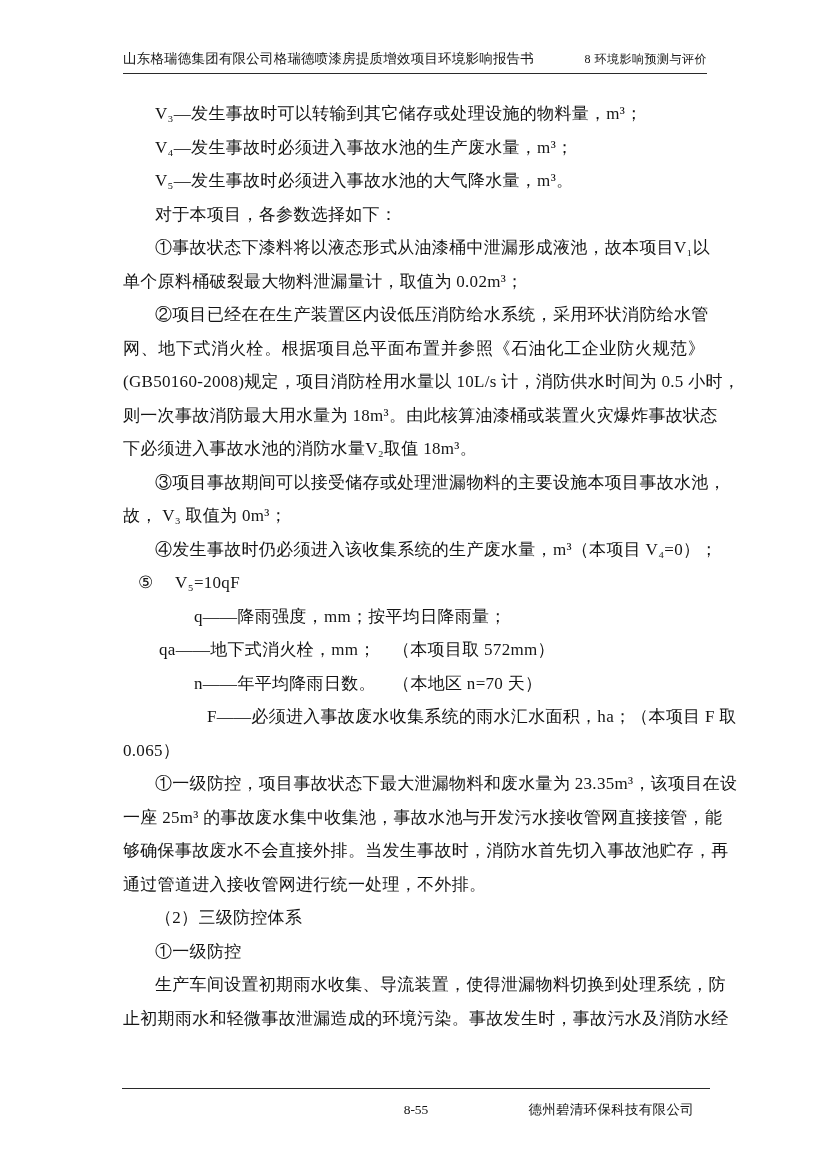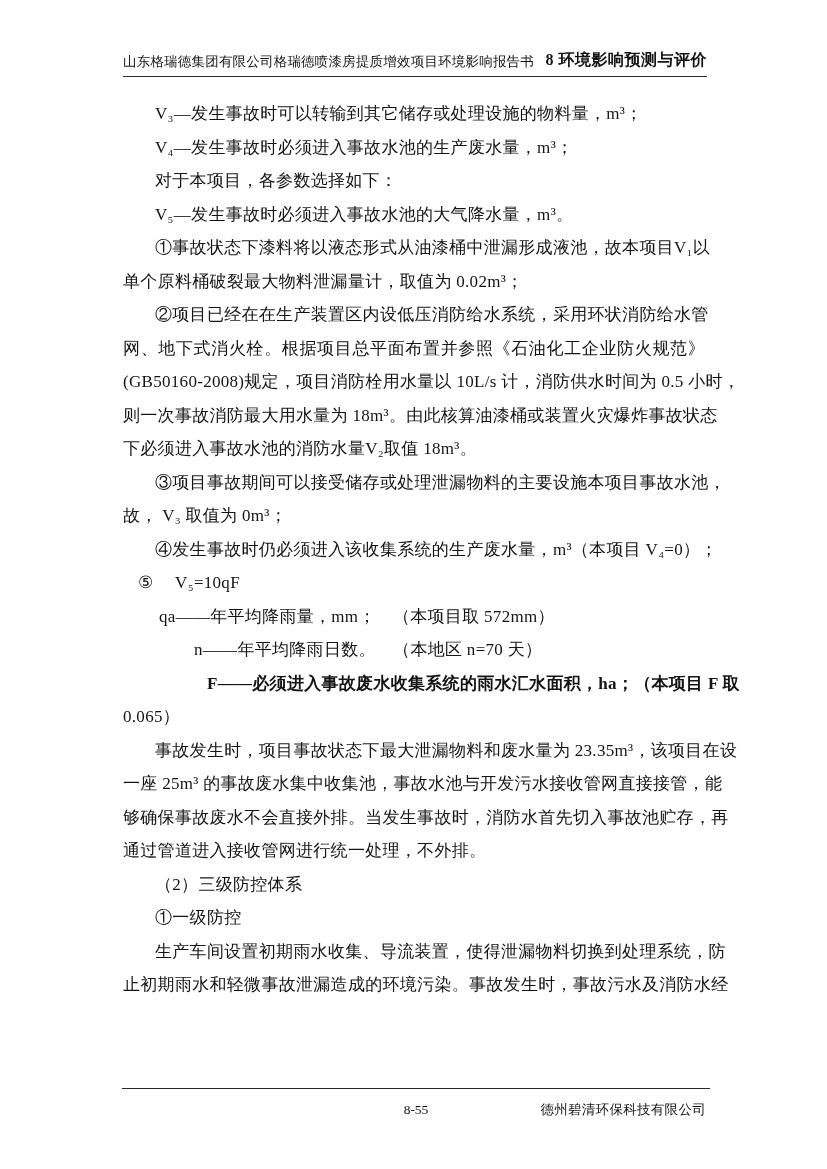"8 环境影响预测与评价" .header-right { font-size: 16px -> 12px; font-weight: bold -> normal }
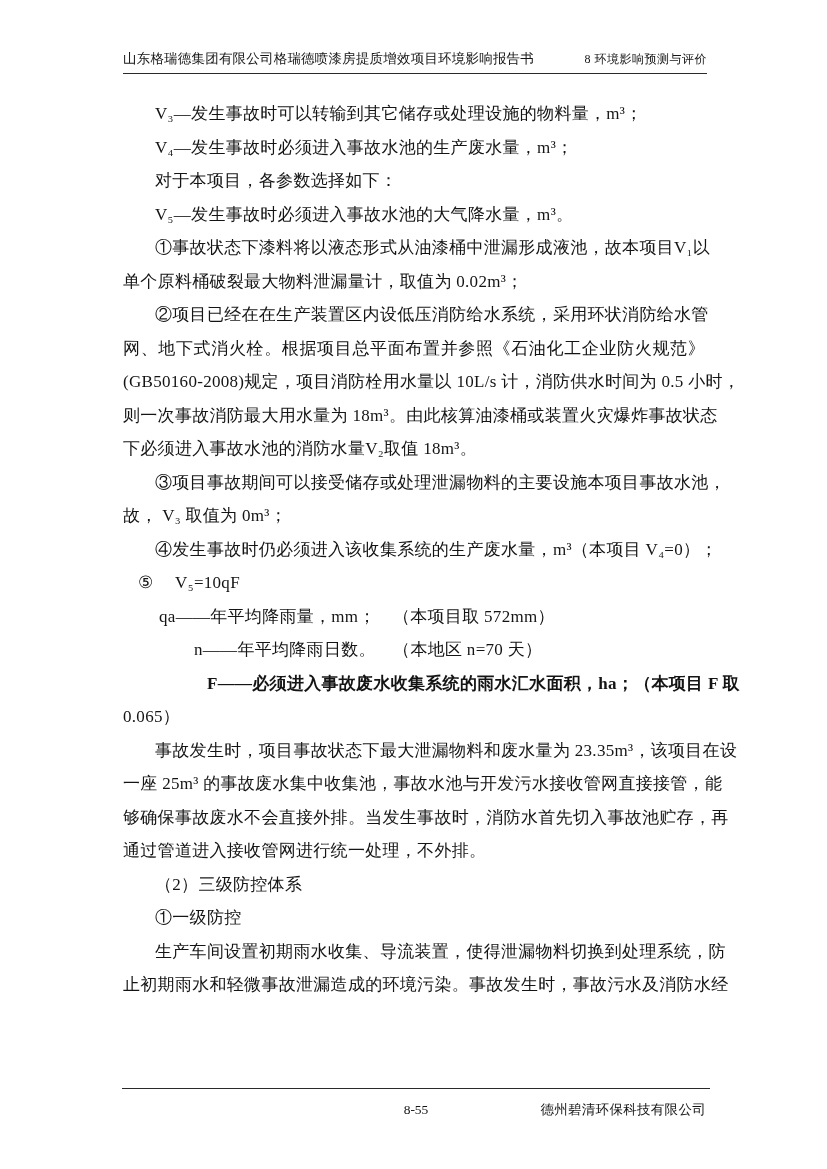"对于本项目，各参数选择如下：" div.ln { order: before "V₅—发生事故时必须进入事故水池的大气降水量，m³。" -> after "V₅—发生事故时必须进入事故水池的大气降水量，m³。" }
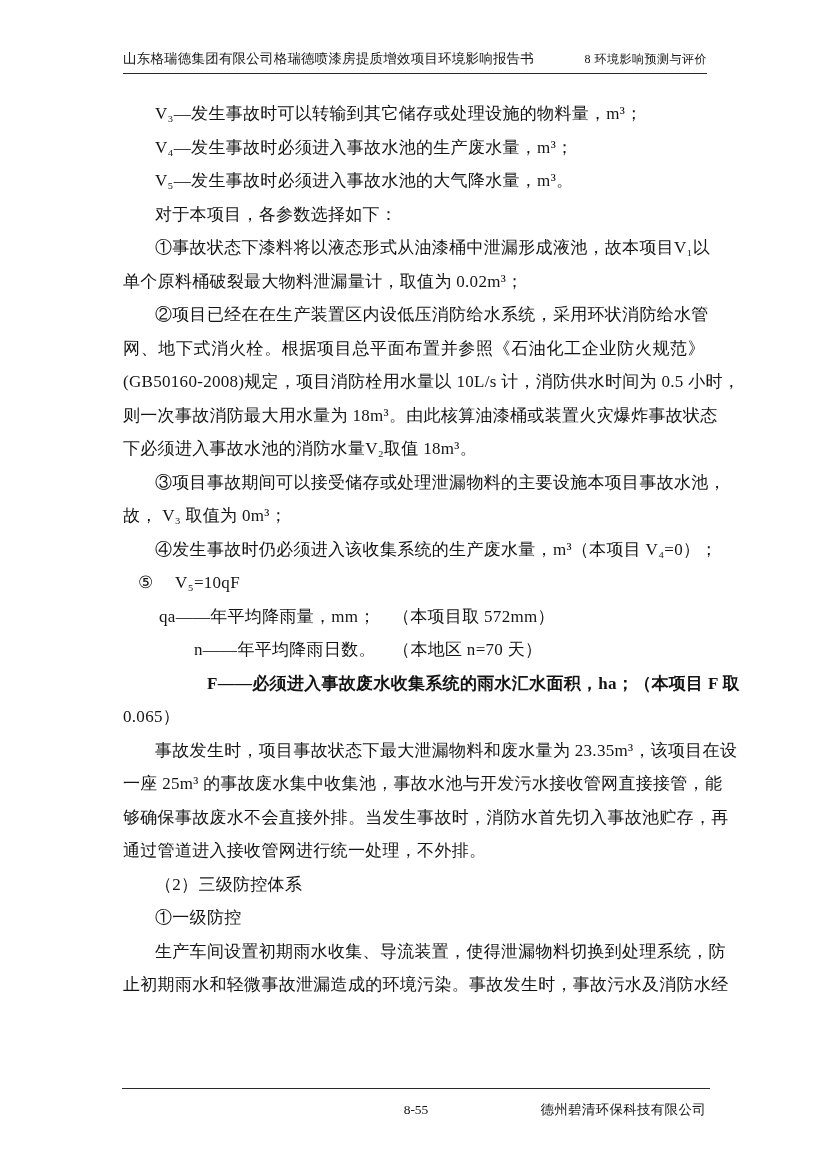"q——降雨强度，mm；按平均日降雨量；" div.ln { html: none -> <div>q——降雨强度，mm；按平均日降雨量；</div> }
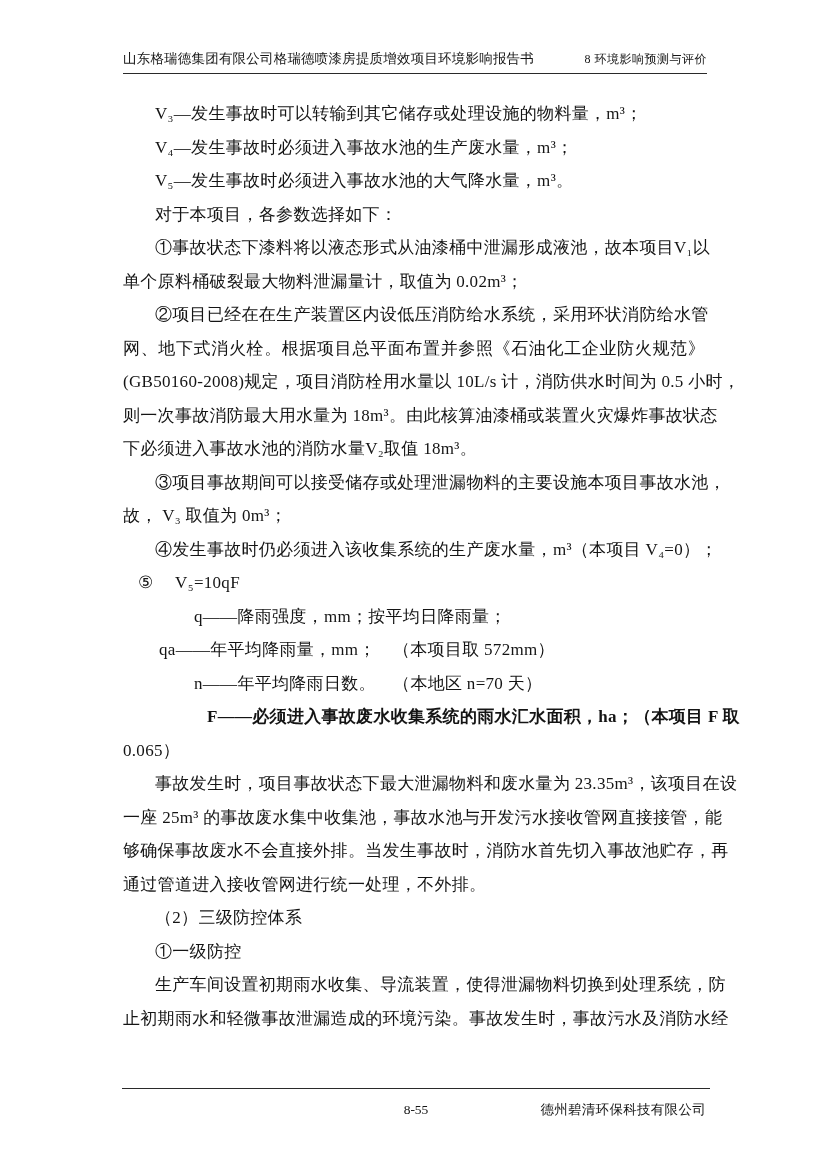"qa——年平均降雨量，mm； （本项目取 572mm）" div.ln { text: 年平均降雨量 -> 地下式消火栓 }
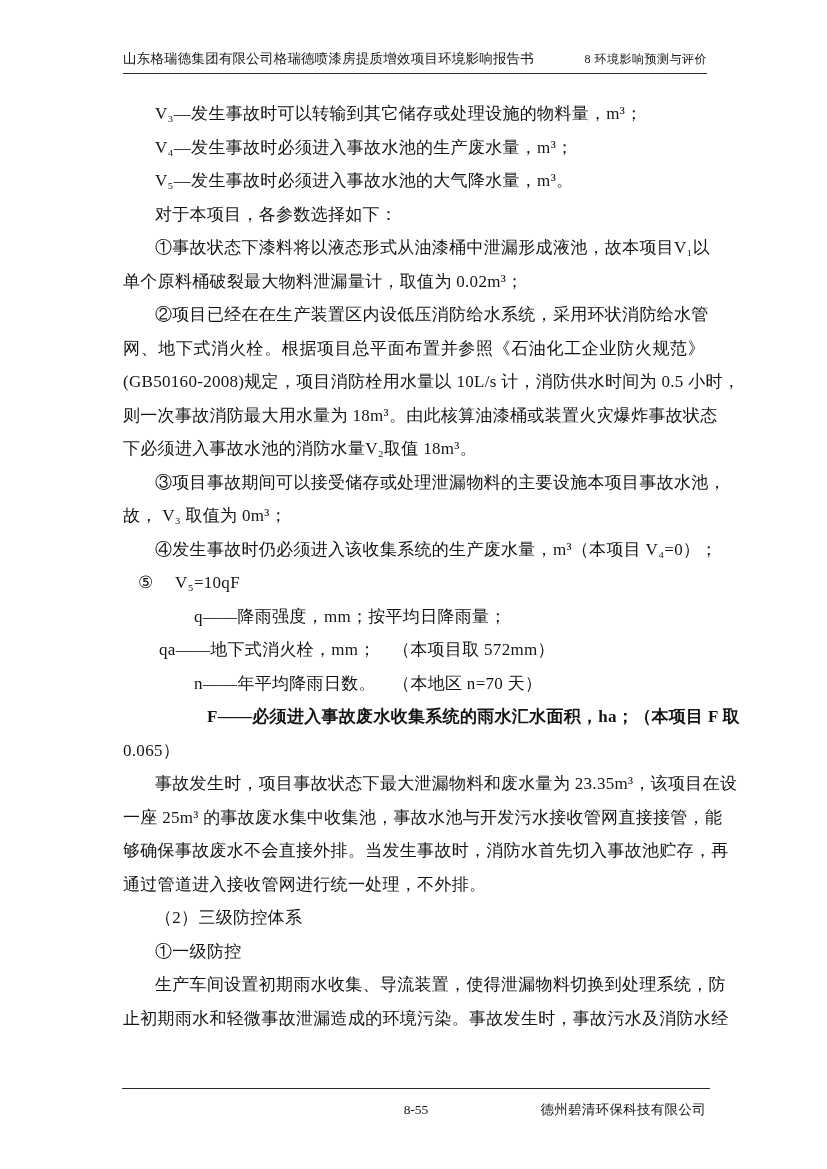"F——必须进入事故废水收集系统的雨水汇水面积，ha；（本项目 F 取" .indF { font-weight: bold -> none }
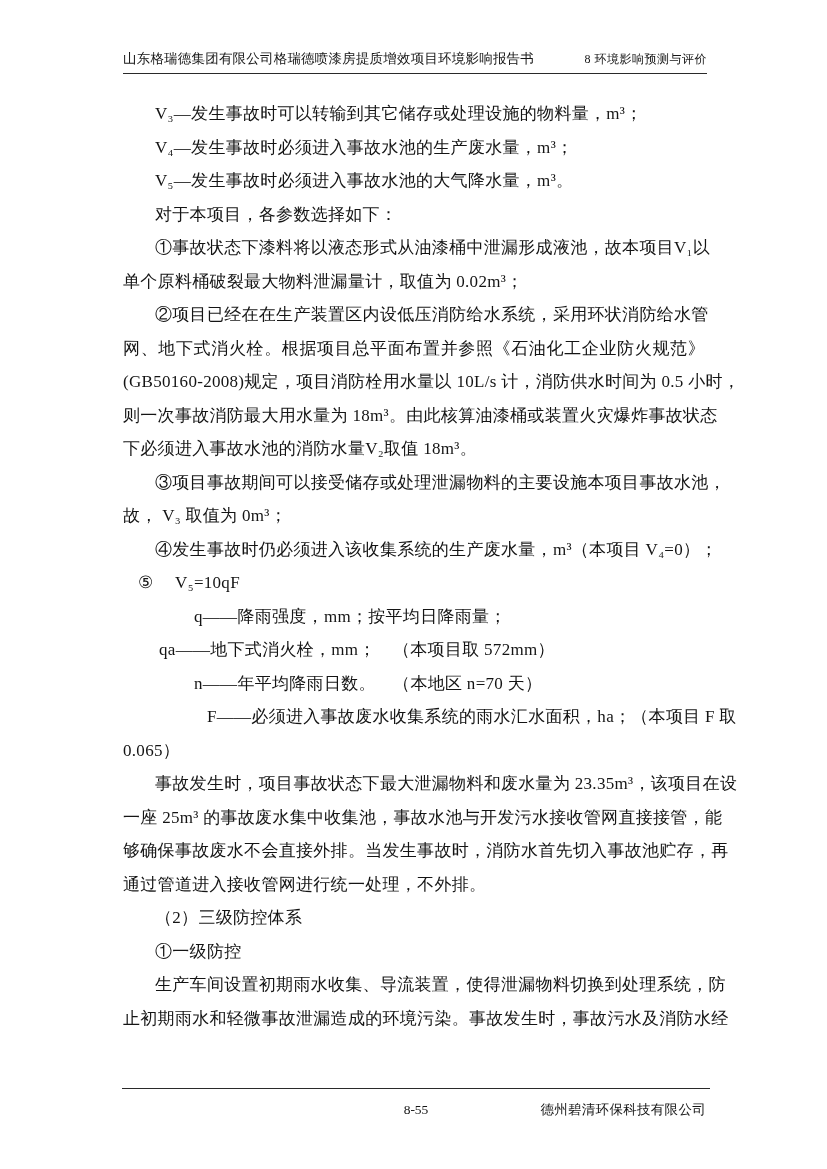"事故发生时，项目事故状态下最大泄漏物料和废水量为 23.35m³，该项目在设" div.ln { text: 事故发生时 -> ①一级防控 }
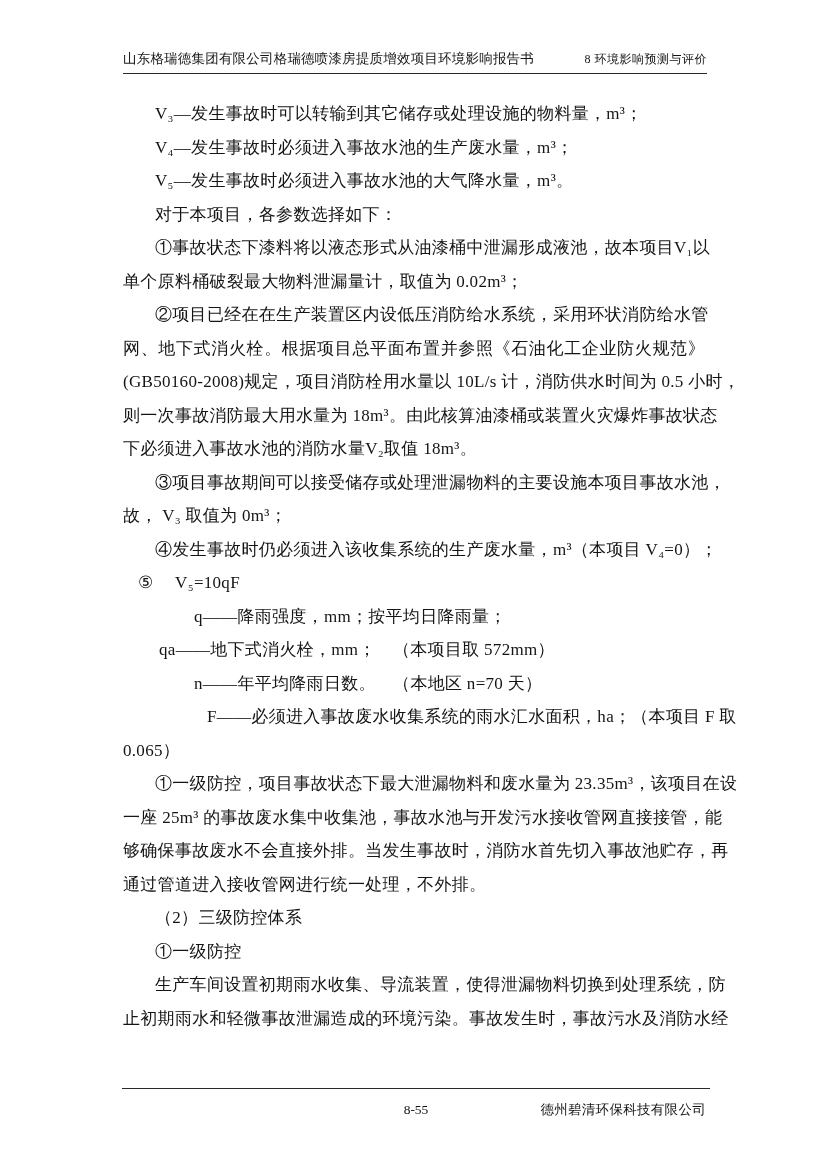"德州碧清环保科技有限公司" .company { right: 4px -> 16px }
